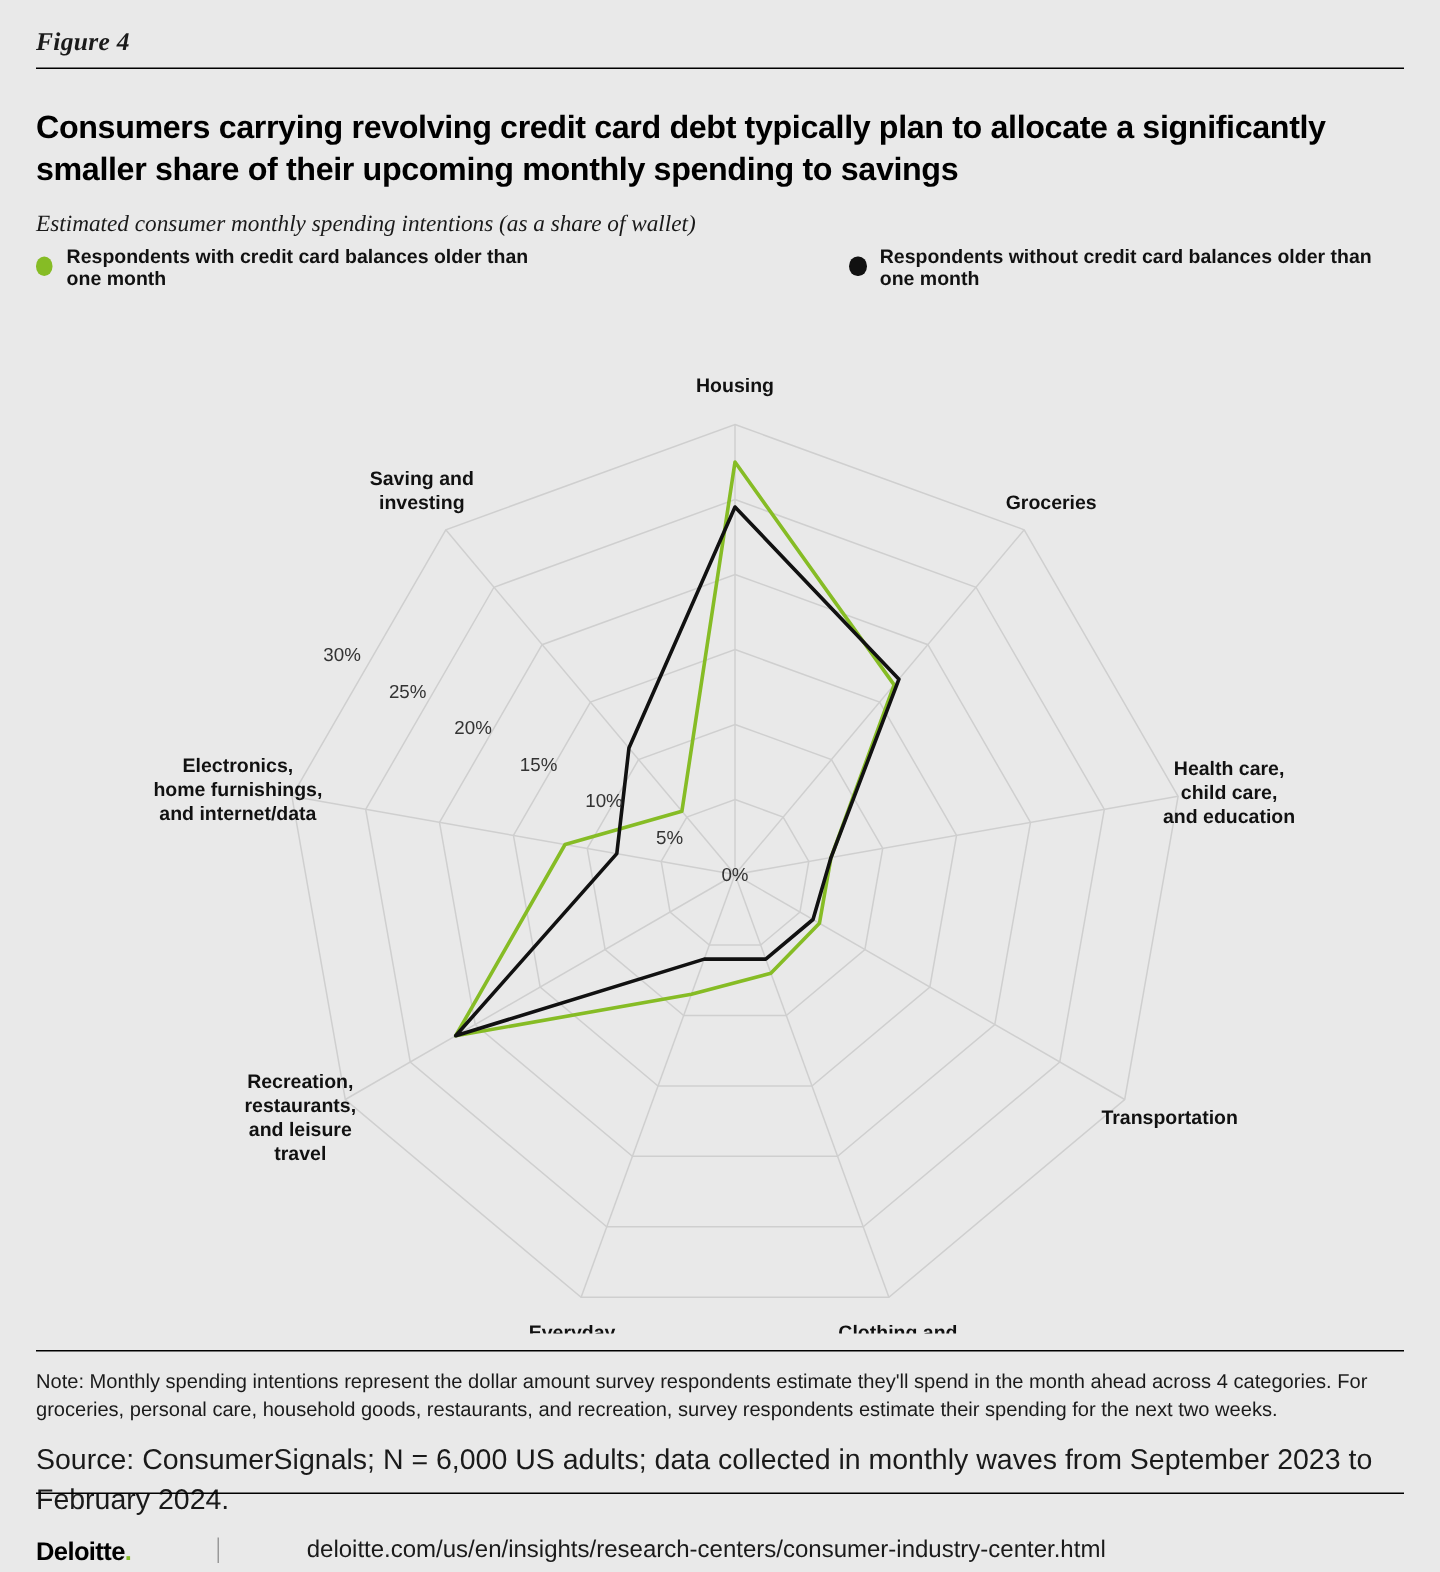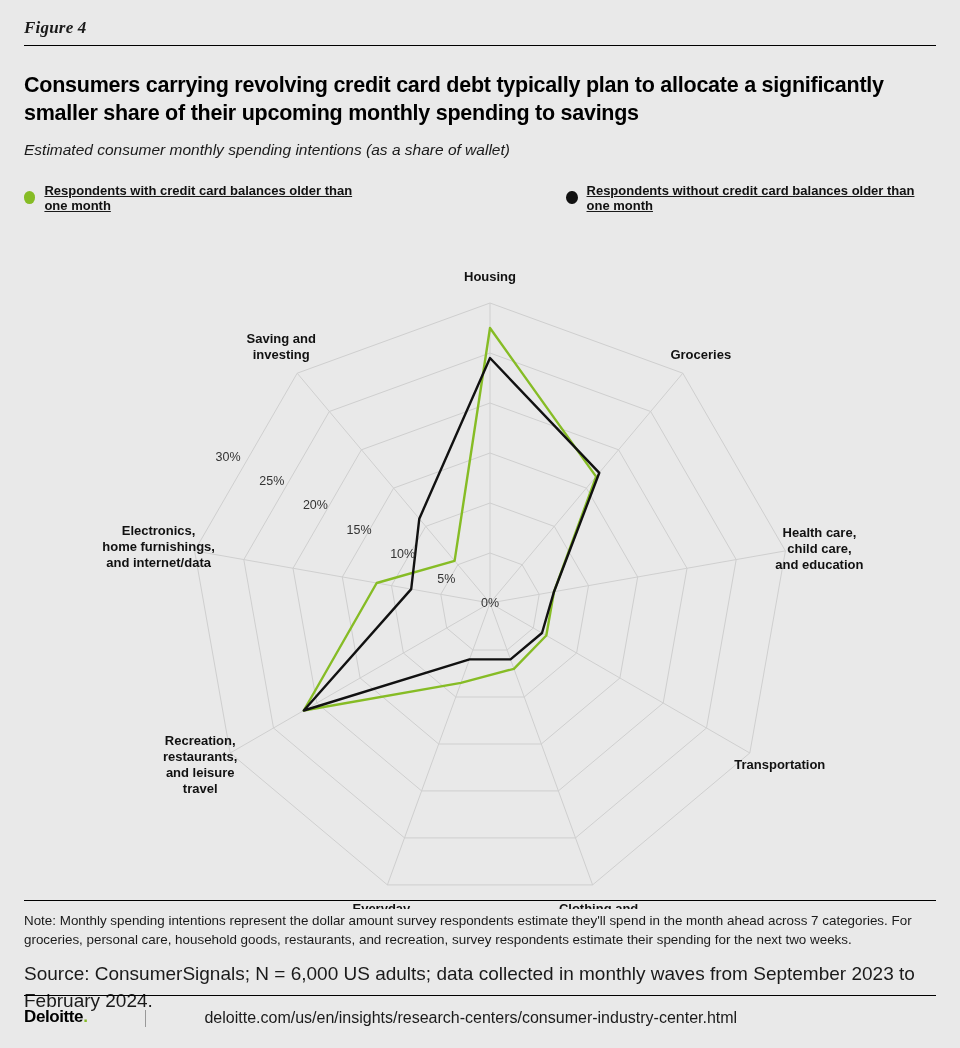"Estimated consumer monthly spending" .subtitle { font-family: Liberation Sans, sans-serif -> Liberation Serif, serif }
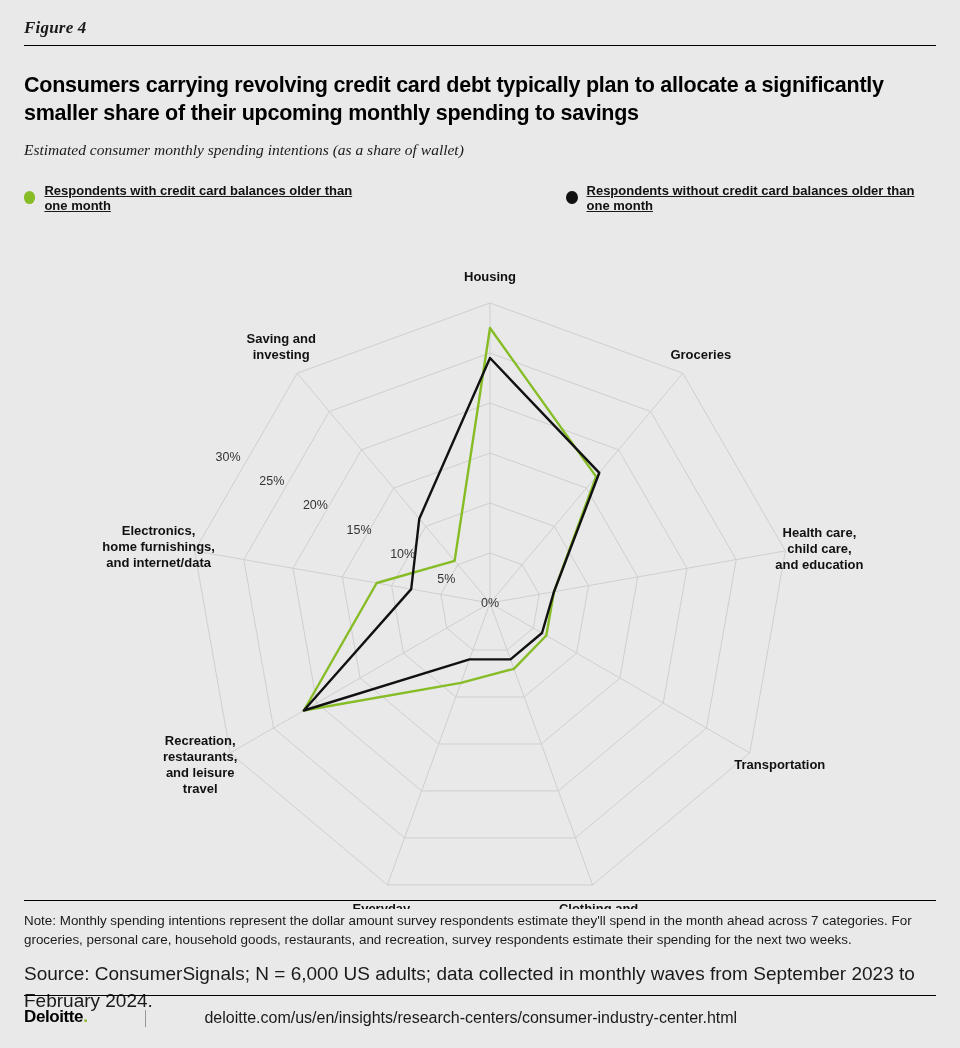"Respondents with credit card balances" .legend { margin-top: 24px -> 4px; text-decoration: underline -> none }
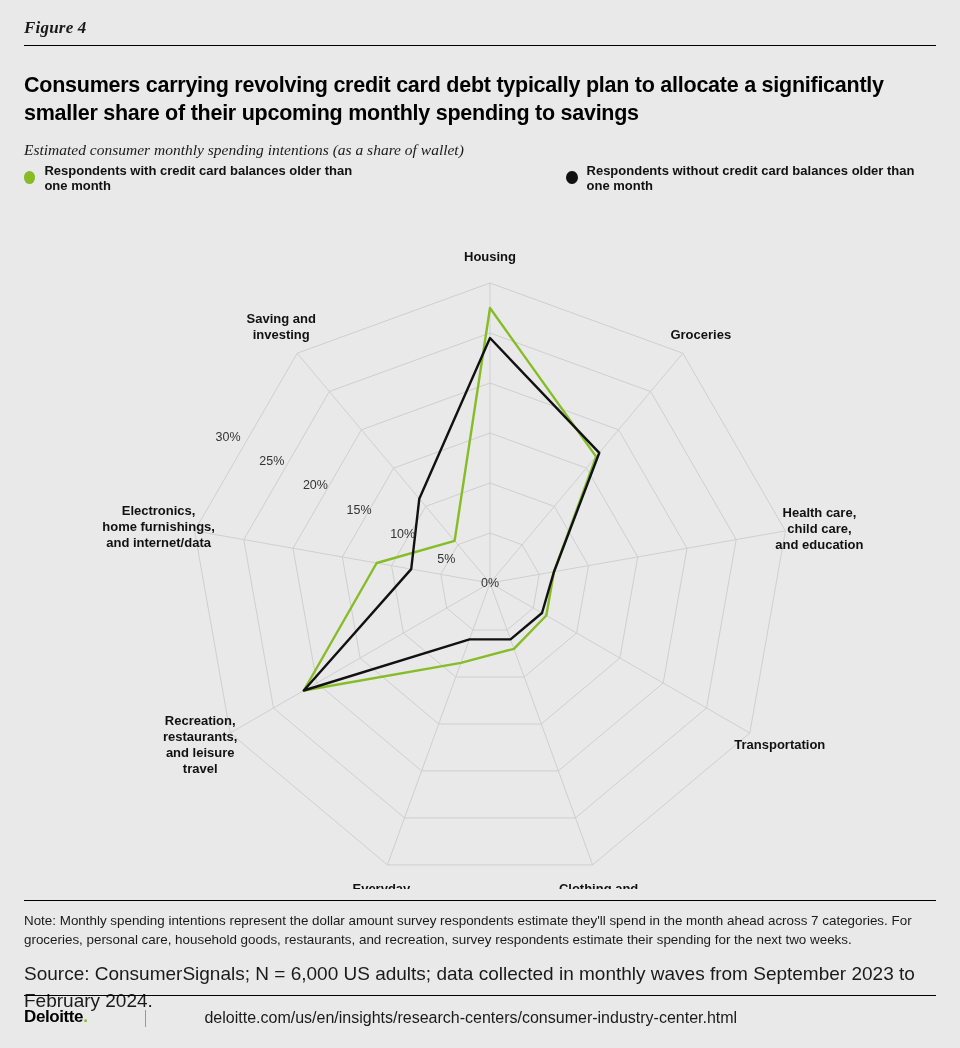"Note: Monthly spending intentions" div.note-text { text: 7 -> 4 }
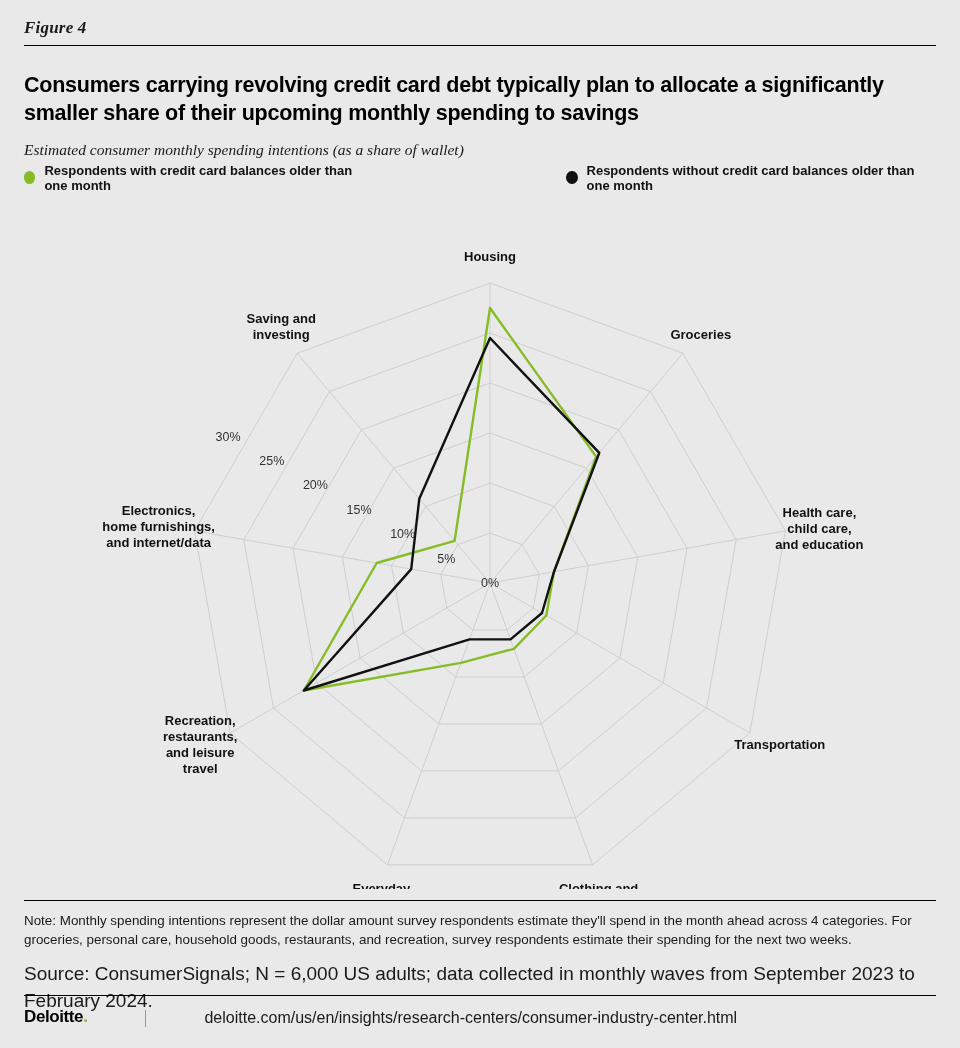"Deloitte." .footer-row { align-items: flex-end -> flex-start; margin-top: 11px -> 29px }
